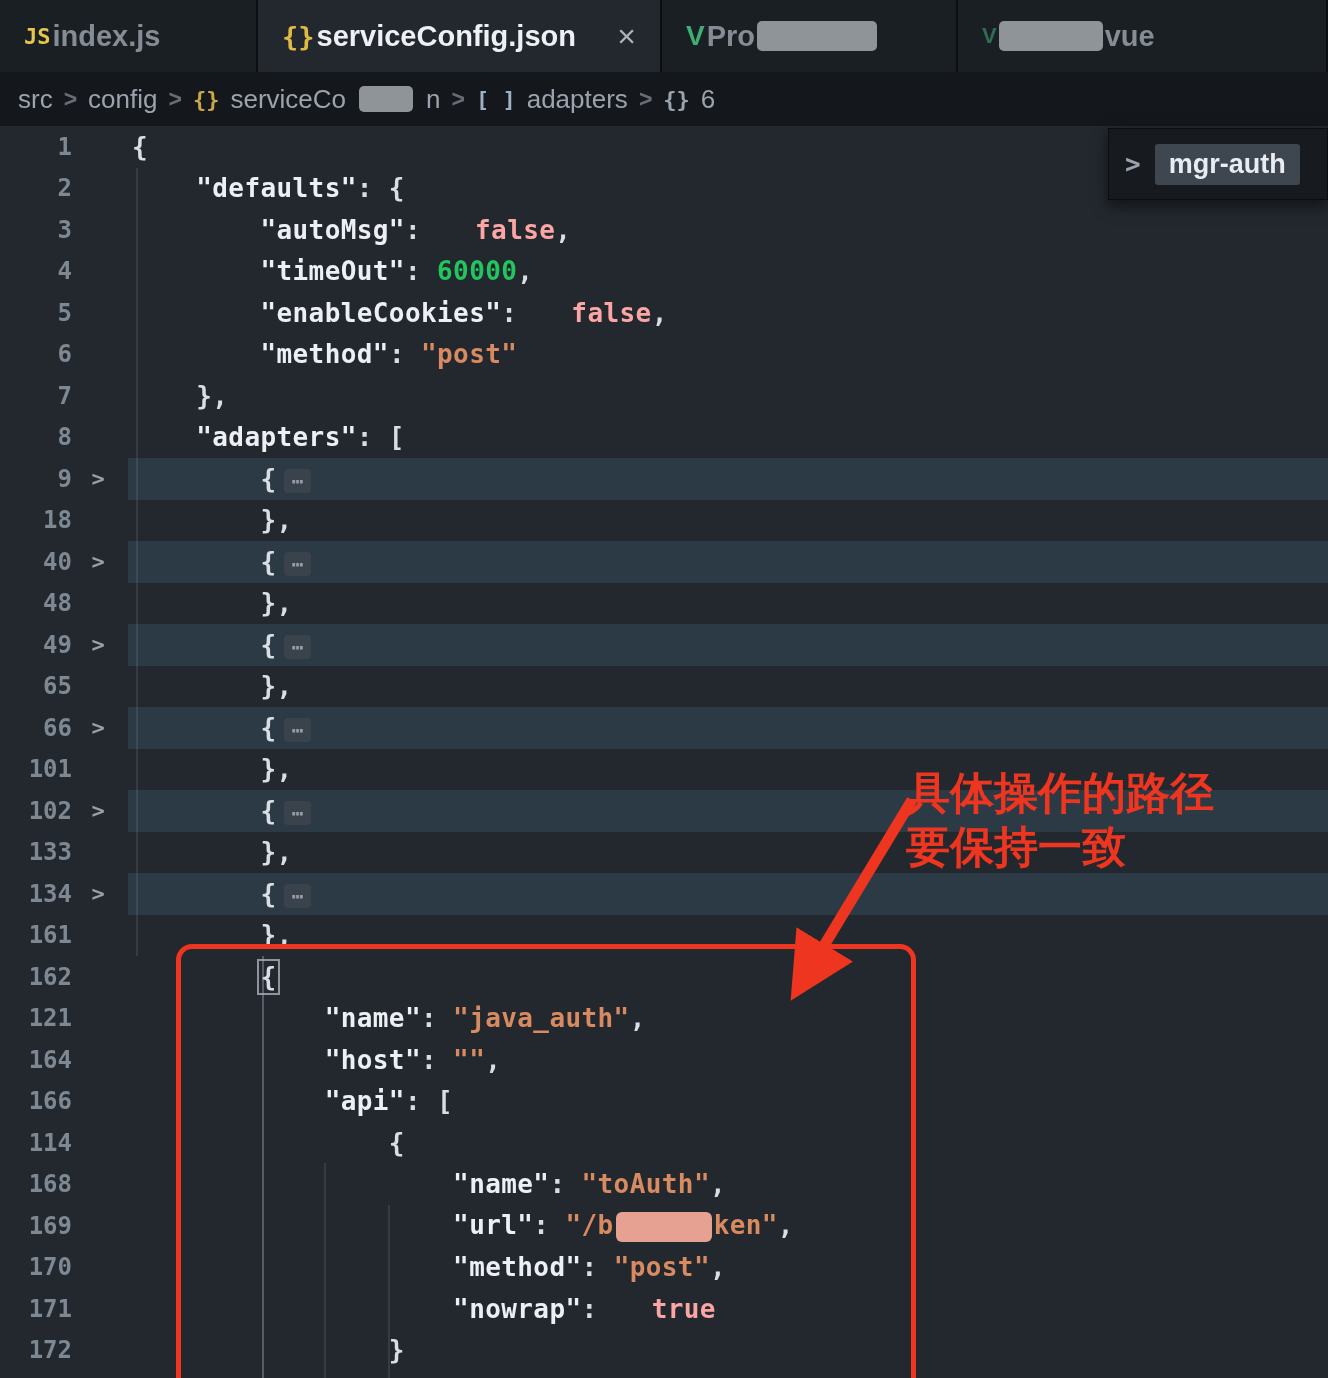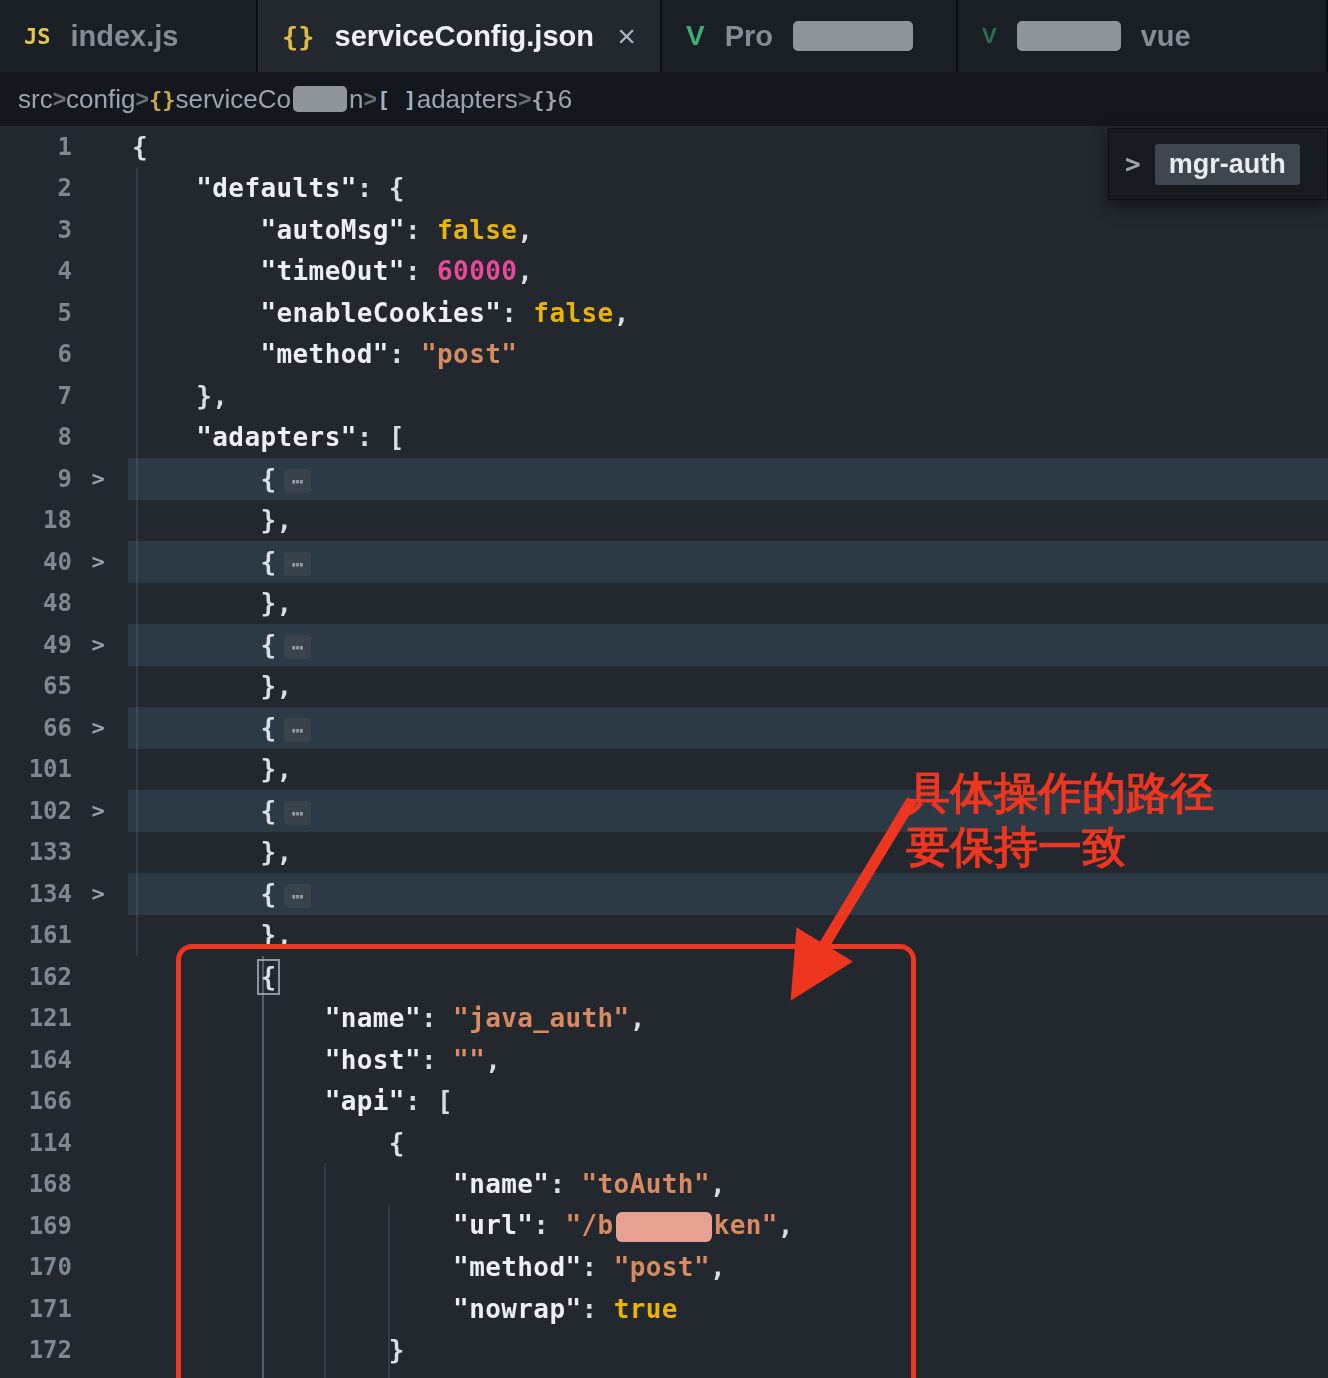"JS" .tab { gap: 20px -> 2px }
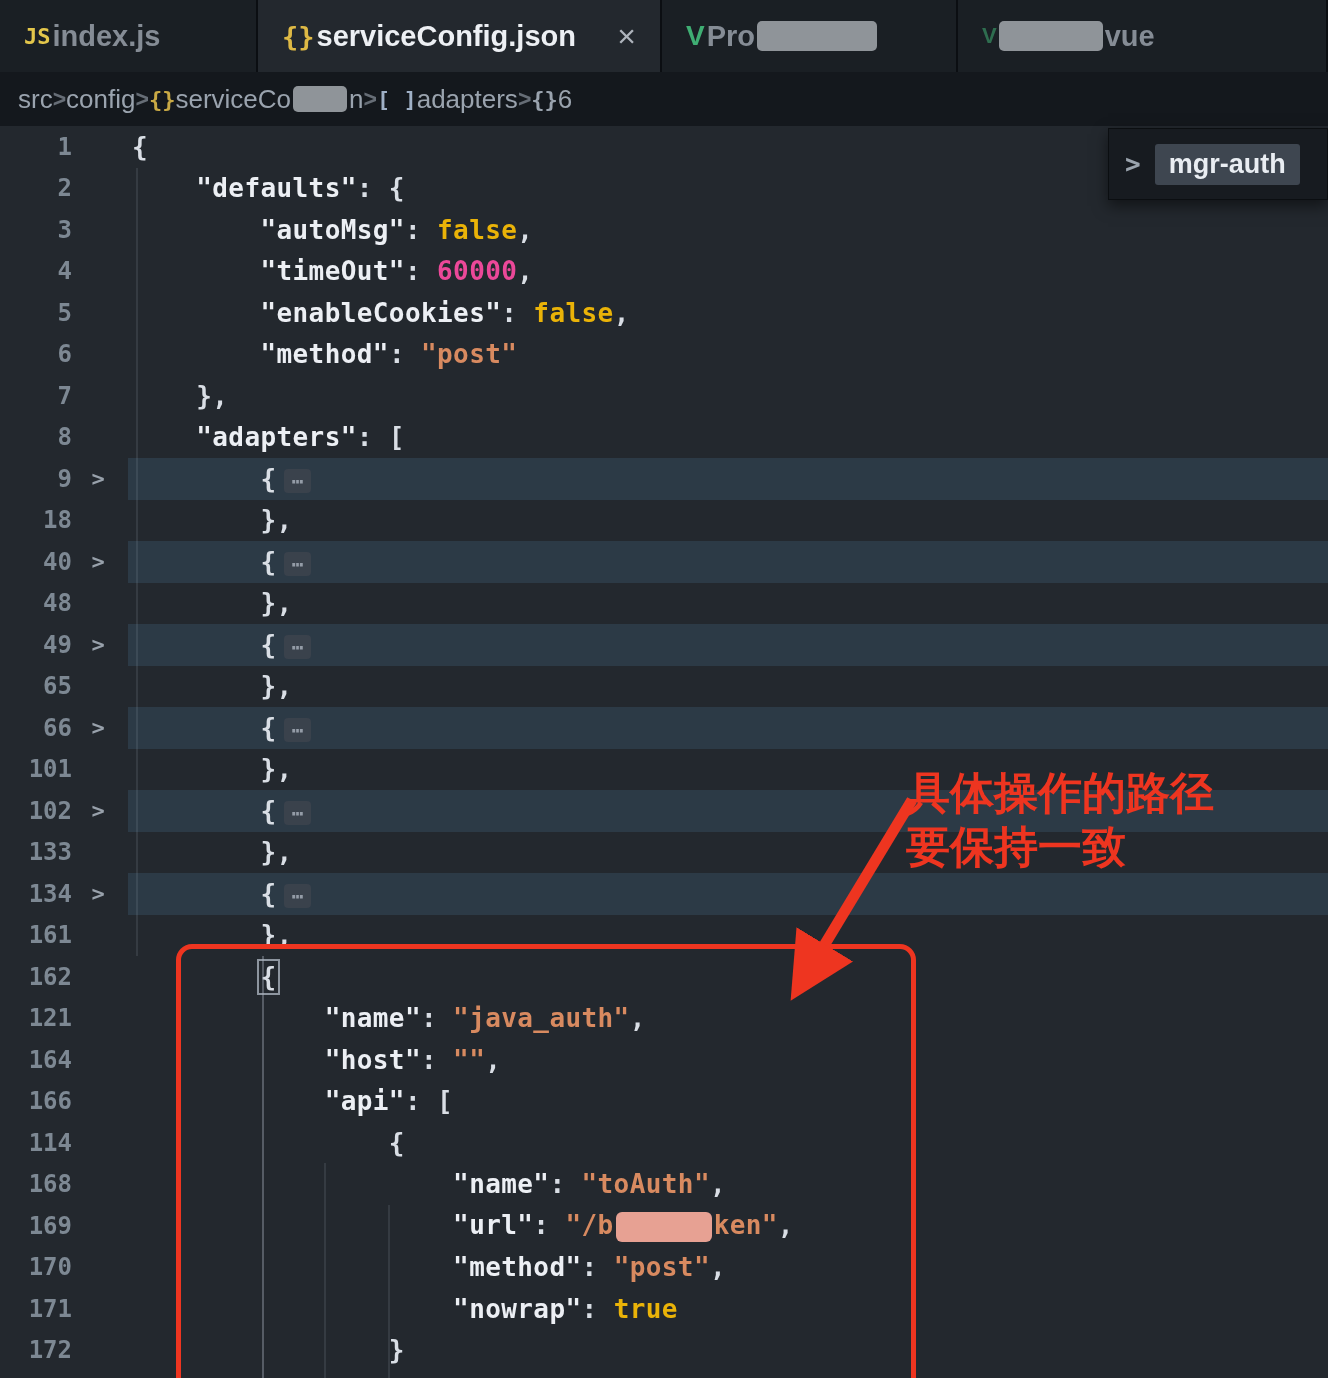"src" .breadcrumb { gap: none -> 11px }
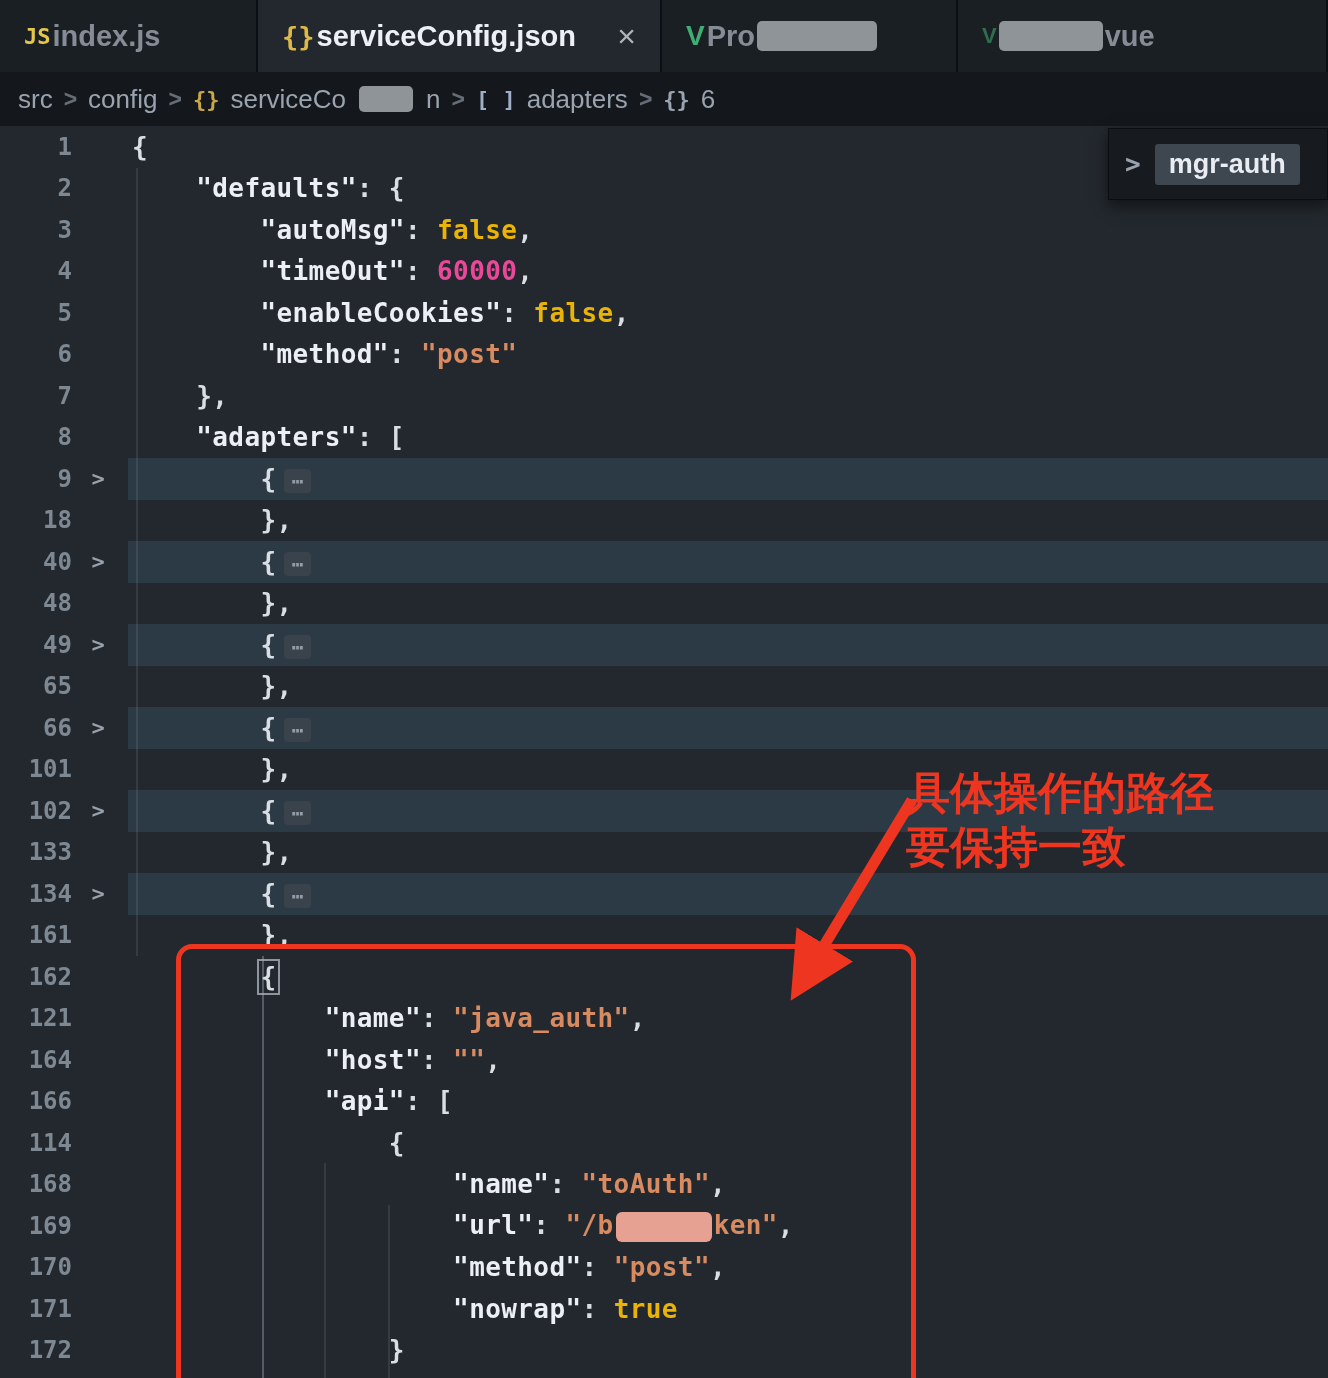"false" .tk-b { color: #eab308 -> #fca5a5; margin-left: none -> 38px }
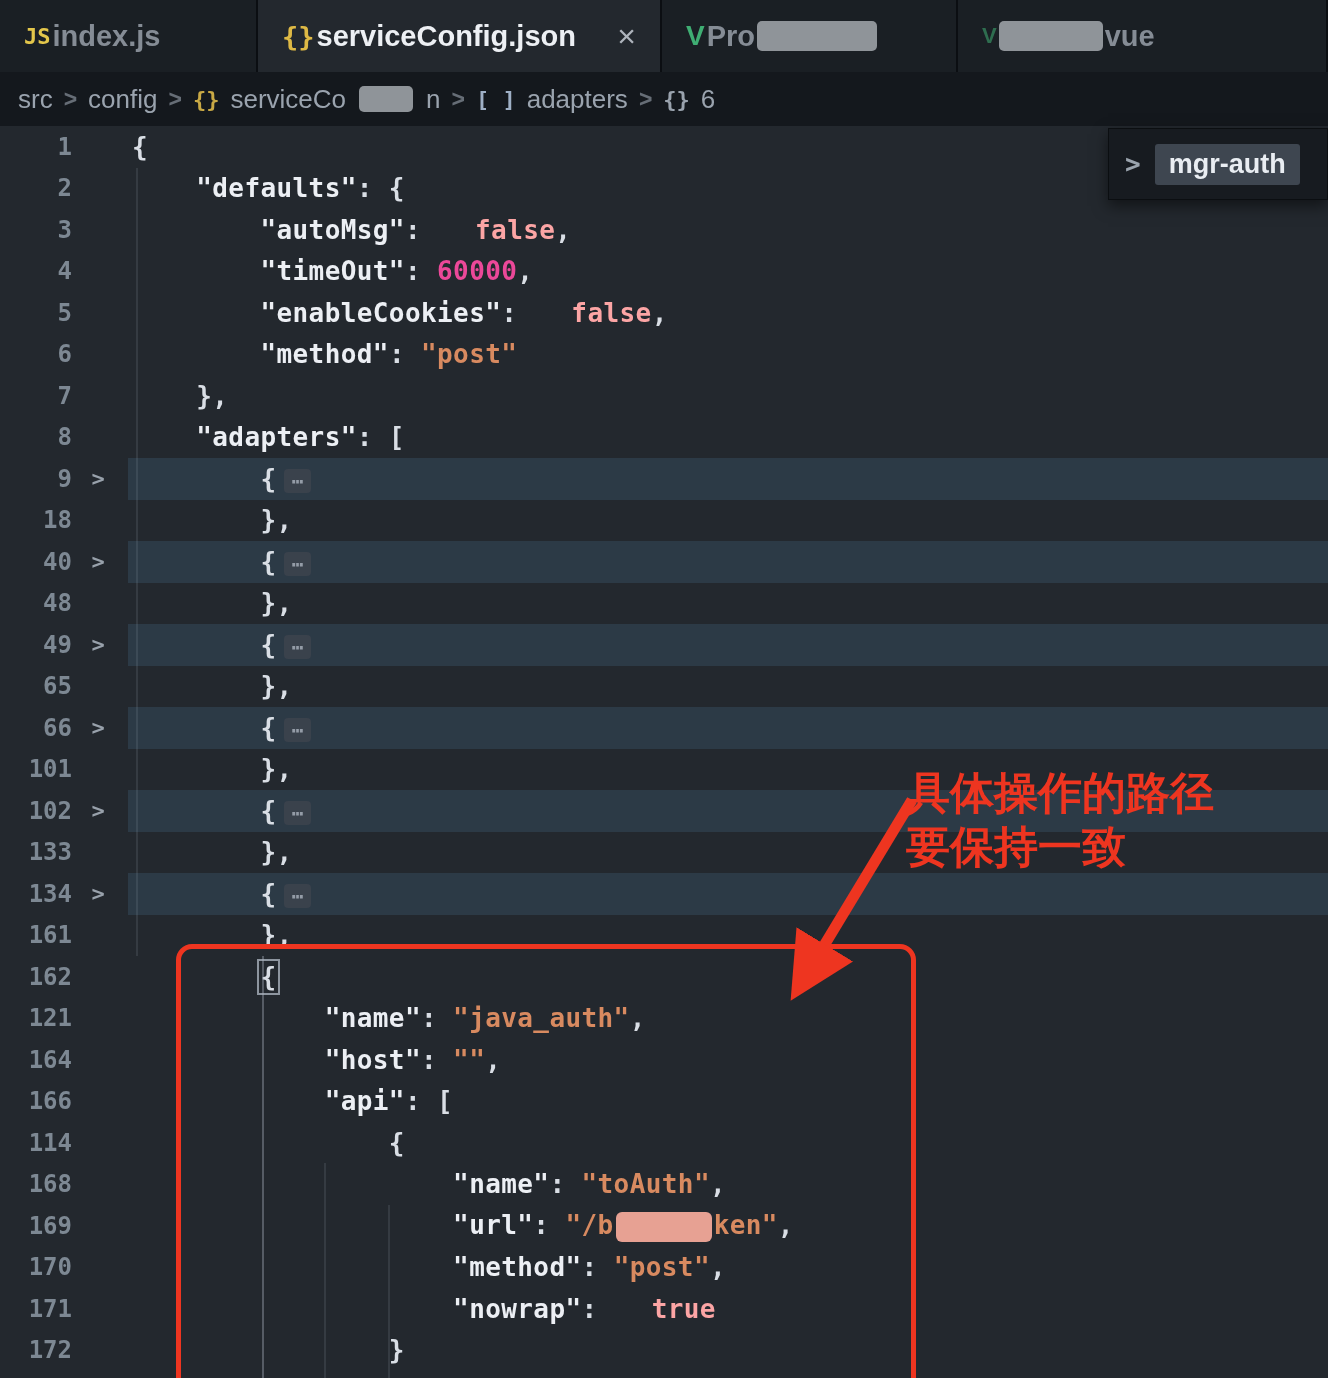"60000" .tk-n { color: #ec4899 -> #22c55e }
